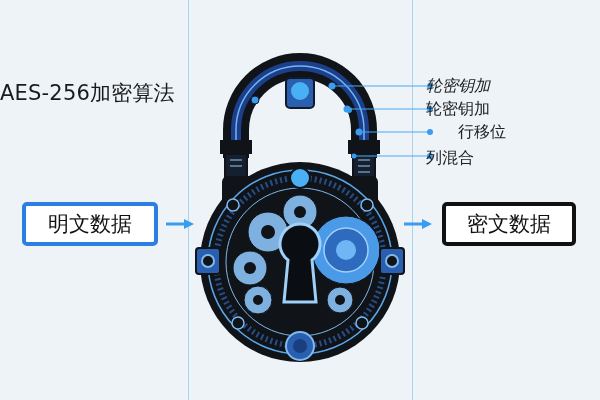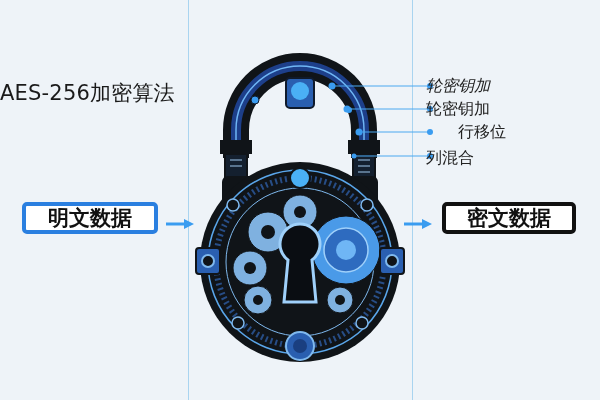"明文数据" .box { font-weight: bold -> normal; height: 32px -> 44px }
